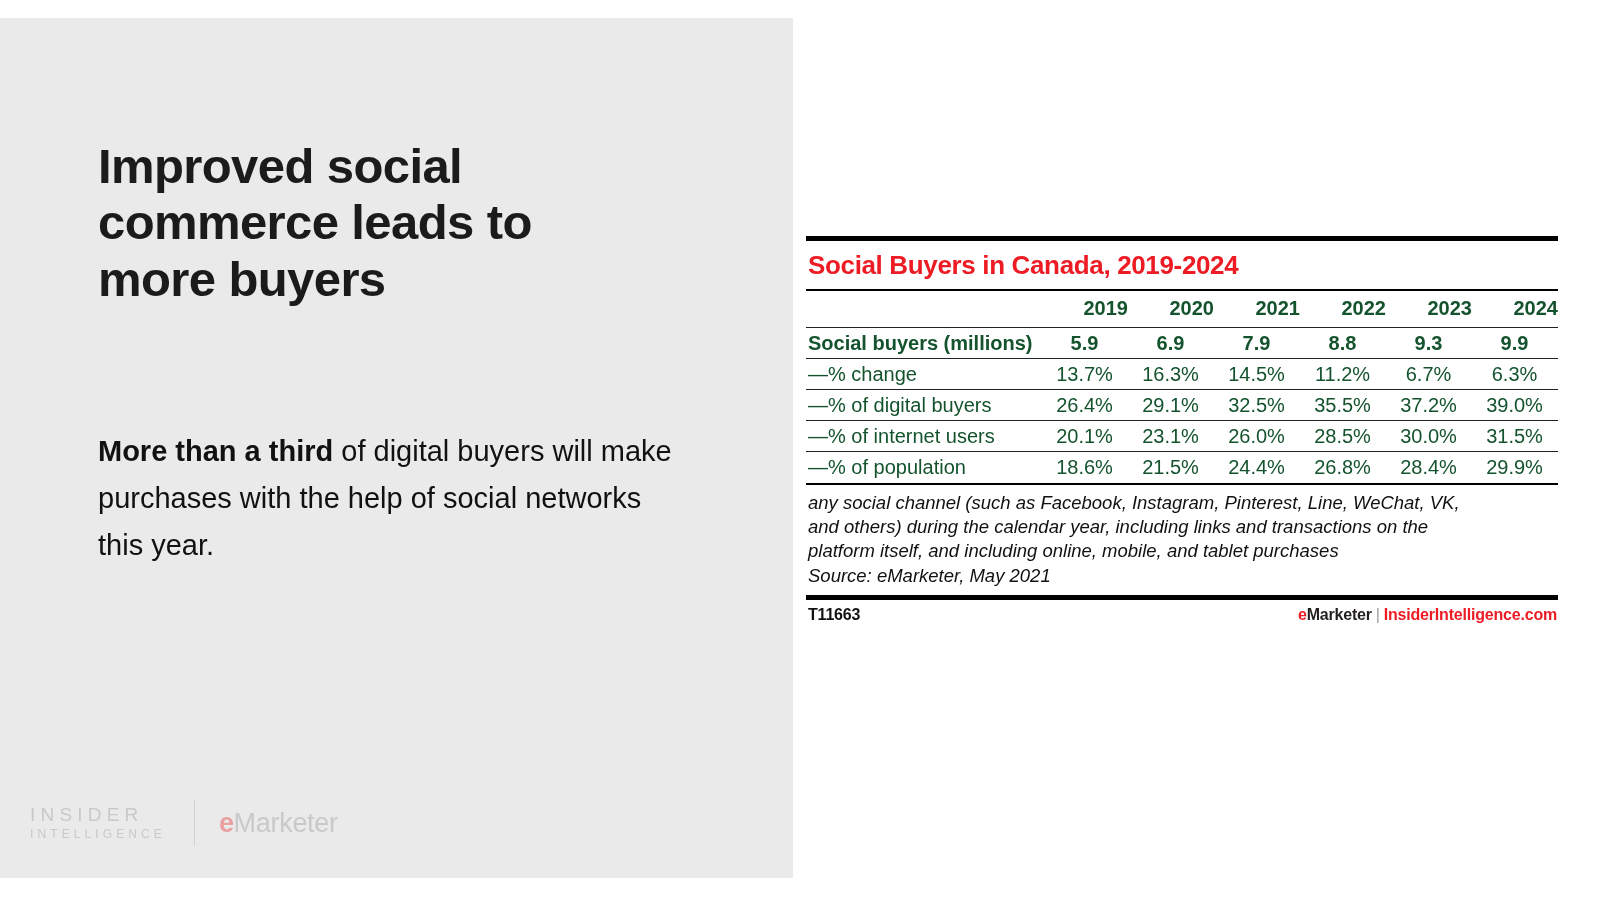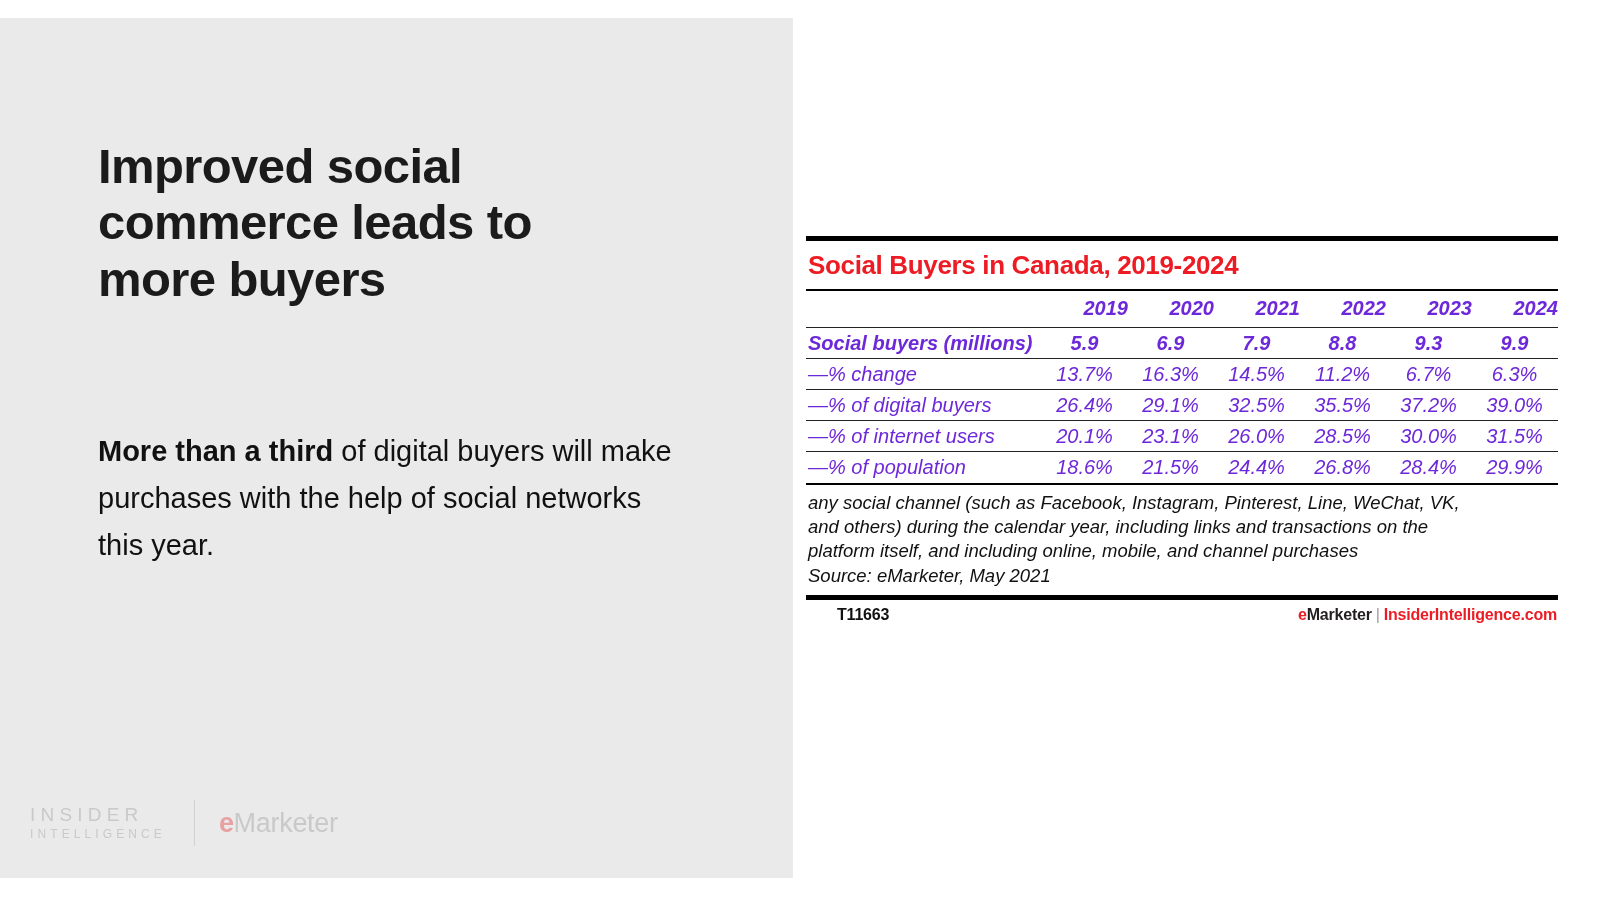"2019" #data-table { color: #6d28d9 -> #14532d; font-style: italic -> none }
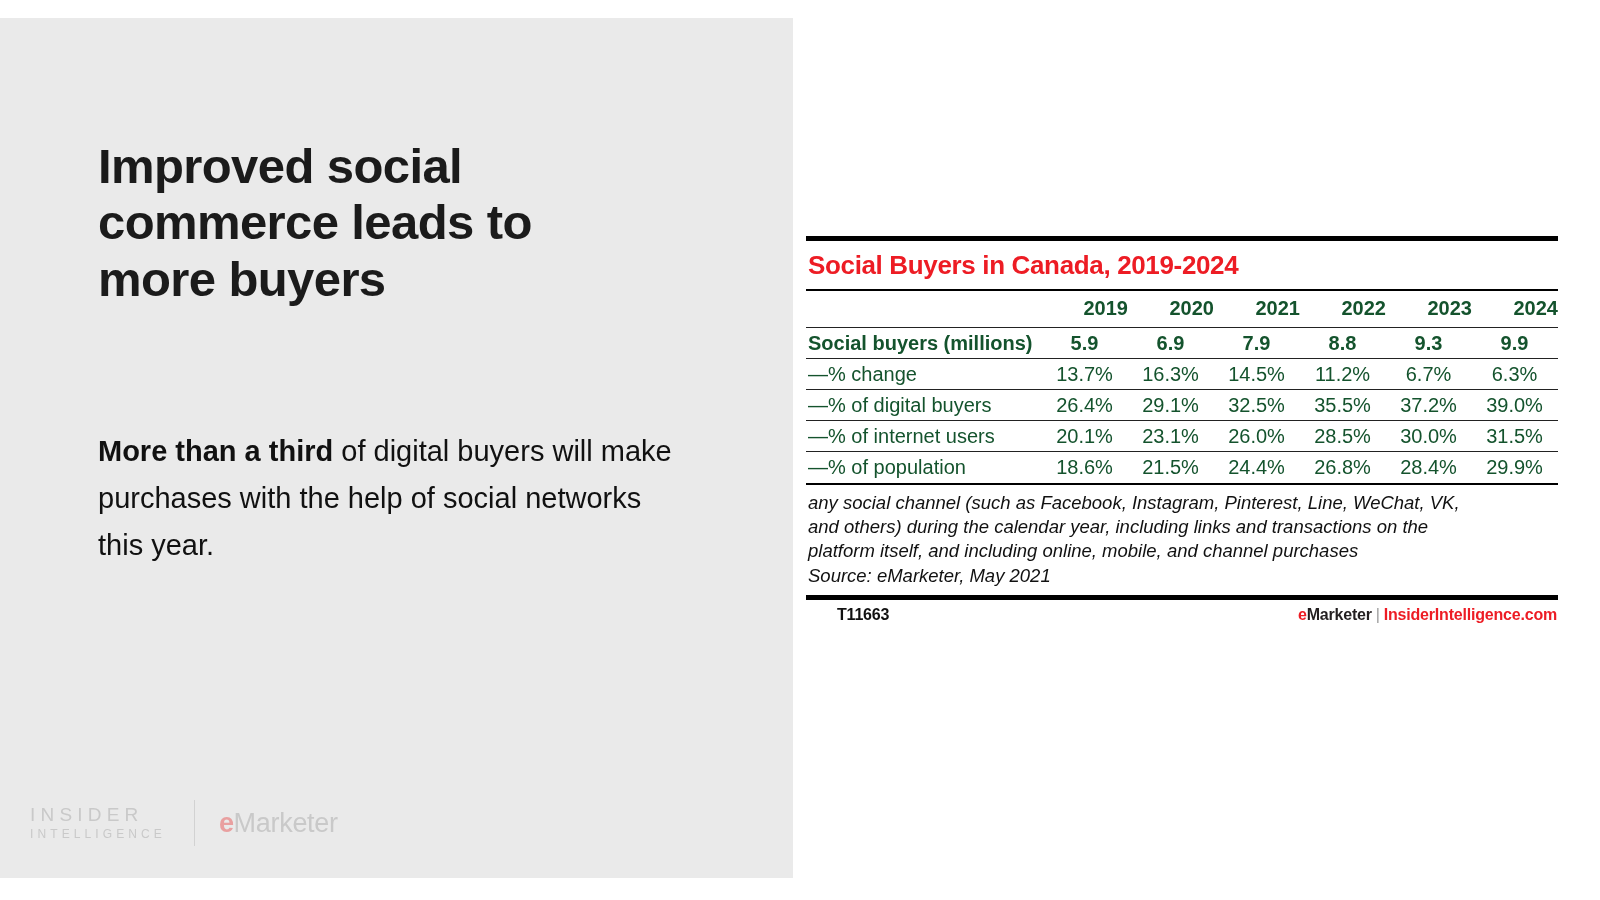"platform itself, and including online," span.note-line { text: channel -> tablet }
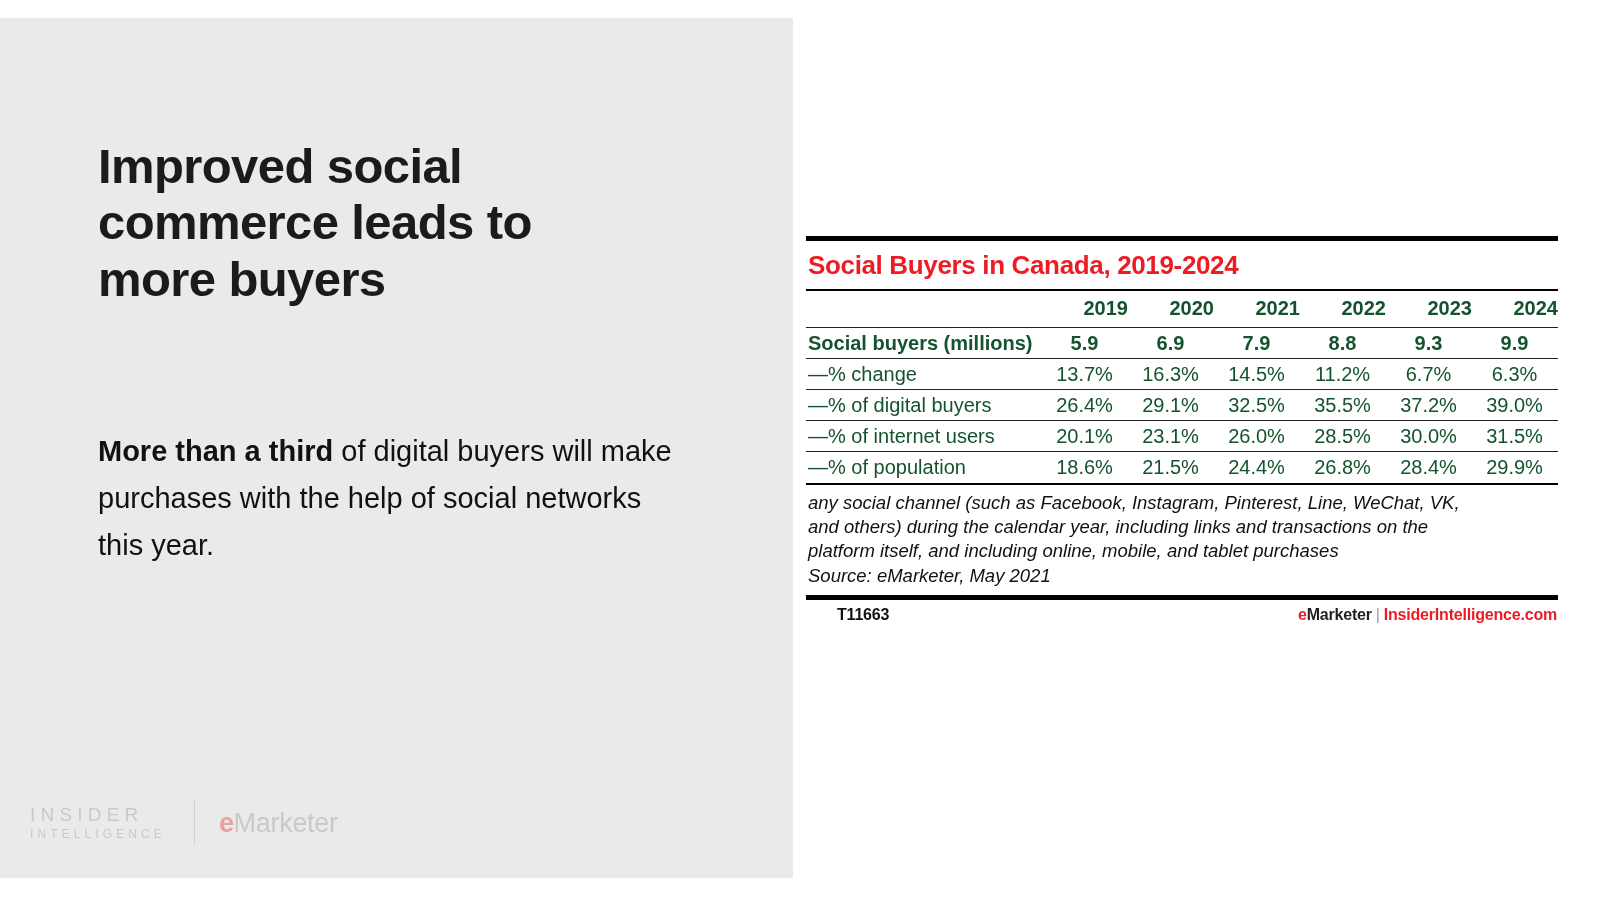"T11663" #footer-row { margin-left: 29px -> none }
